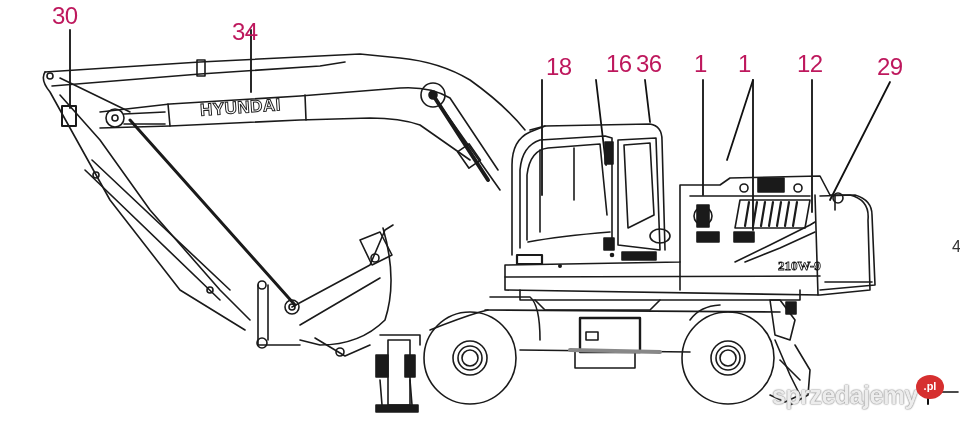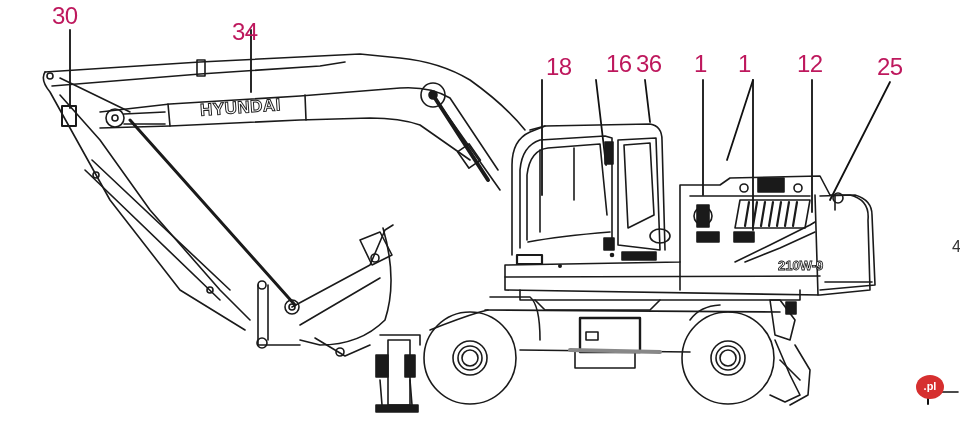"25" div.callout { text: 25 -> 29 }
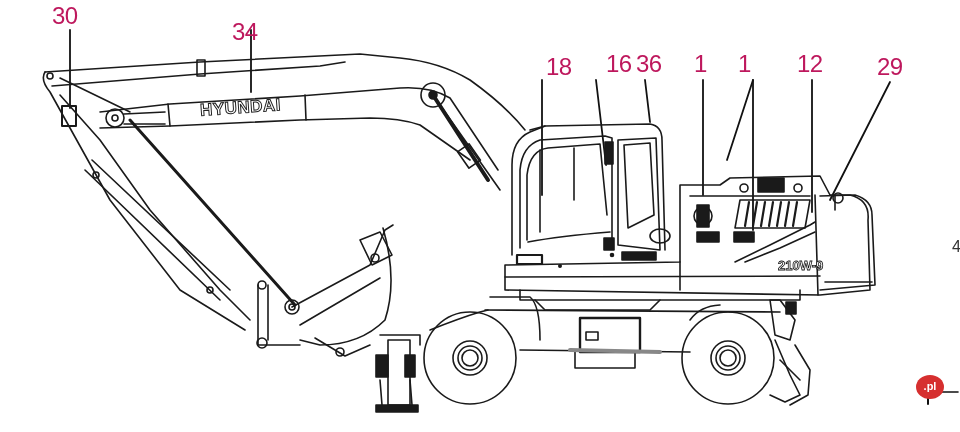"210W-9" .model { font-family: Liberation Sans, sans-serif -> Liberation Serif, serif }
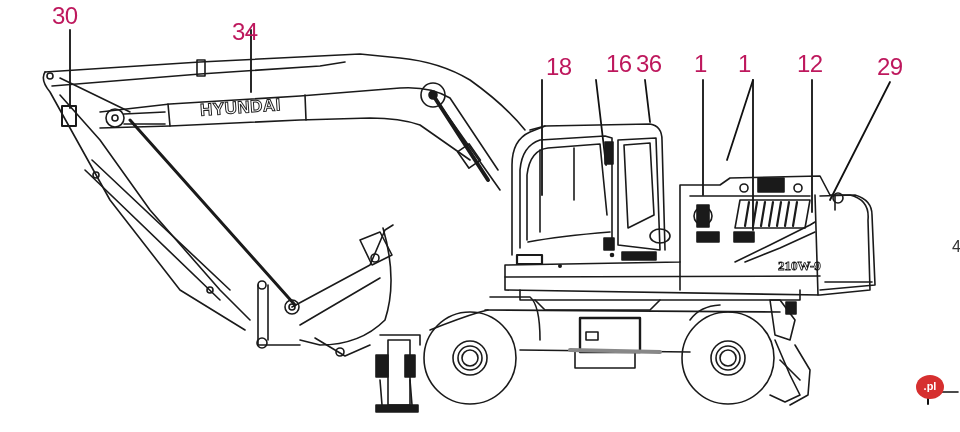"sprzedajemy" div.watermark { html: none -> <div>sprzedajemy</div> }
